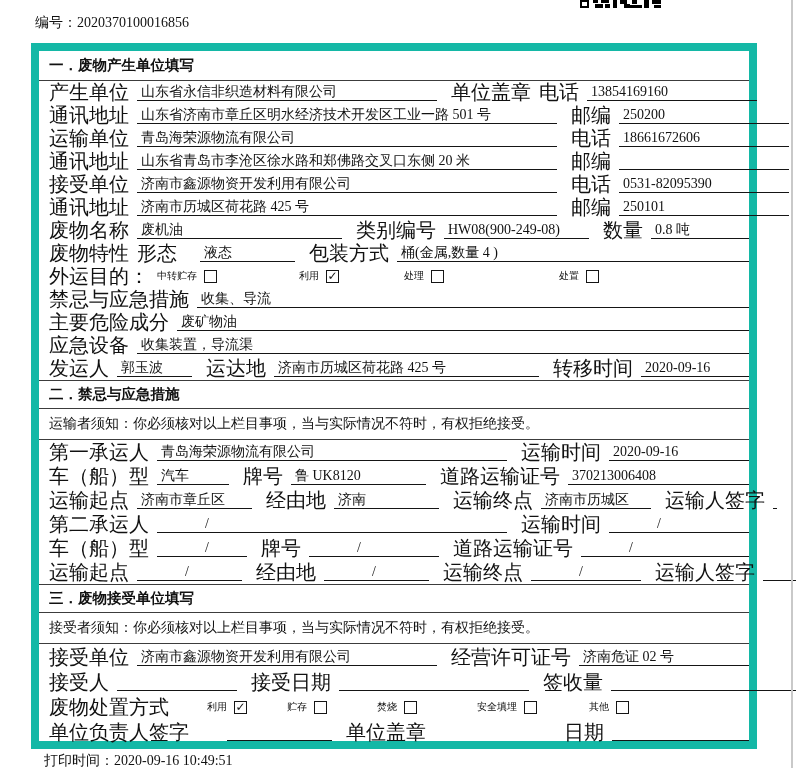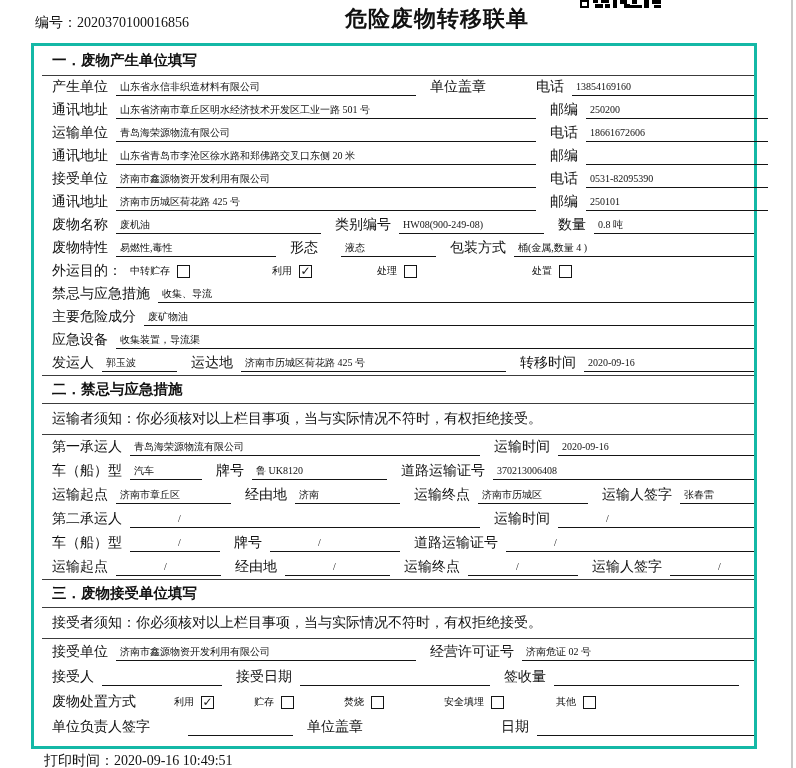"危险废物转移联单" div.title { html: <div>危险废物转移联单</div> -> none }
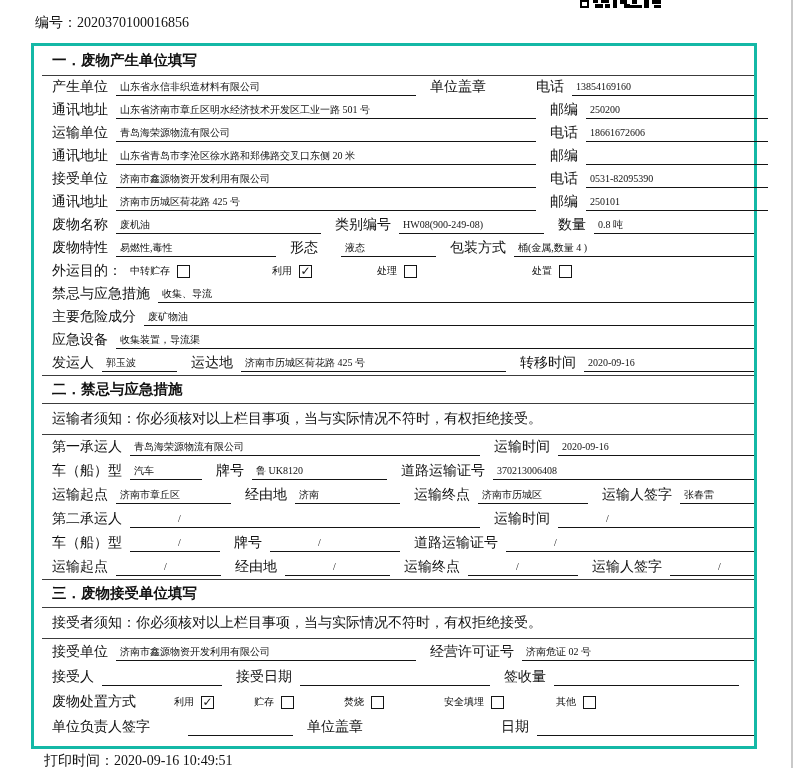"一．废物产生单位填写" .tbl { border: 3px solid #14b8a6 -> 8px solid #14b8a6; padding-left: 8px -> none }
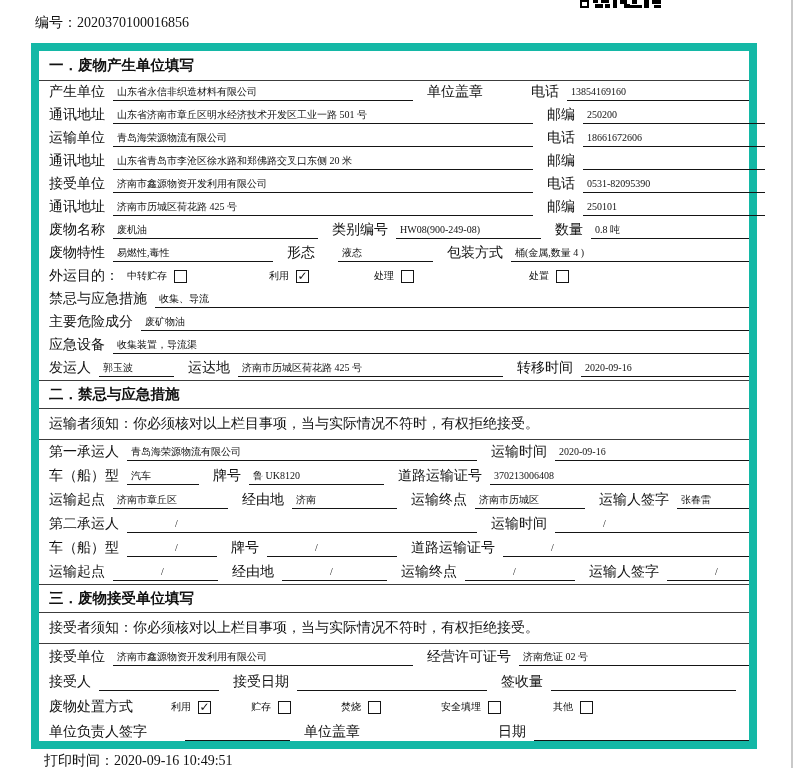"产生单位" .lbl { font-size: 14px -> 20px }
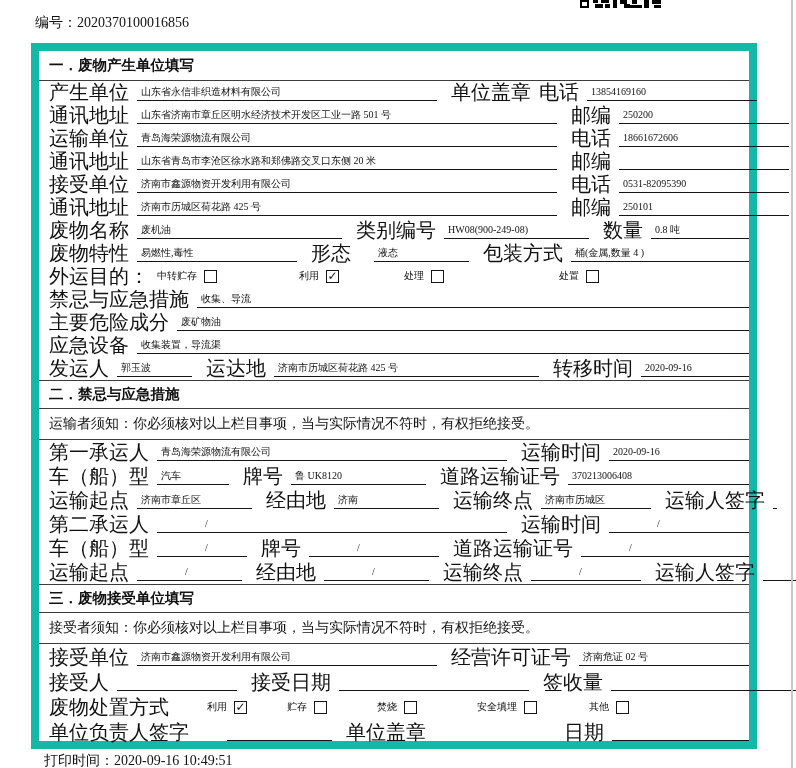"山东省永信非织造材料有限公司" .fld { font-size: 10px -> 14px }
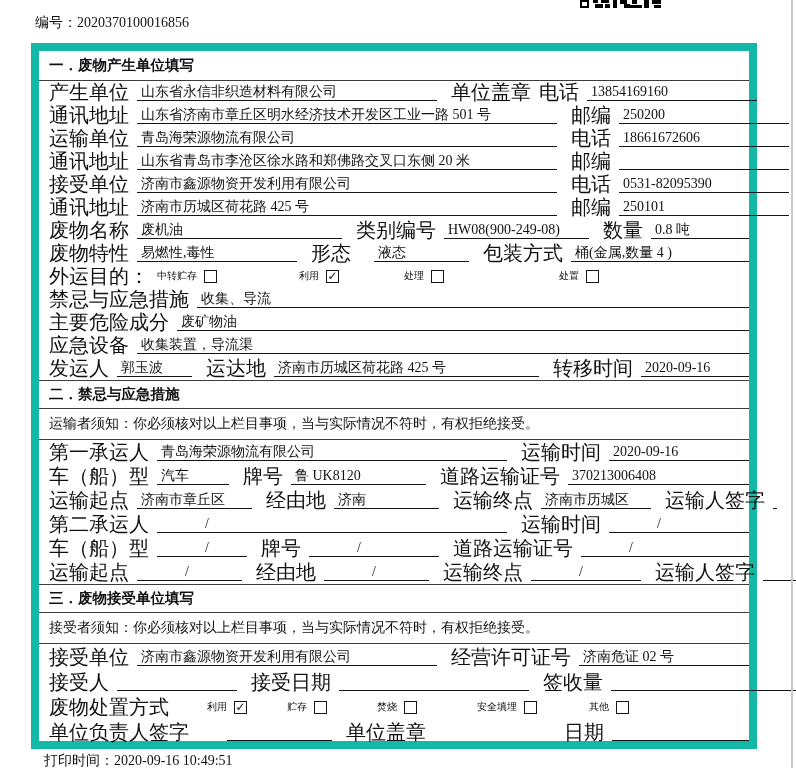"易燃性,毒性" span.fld { html: <span>易燃性,毒性</span> -> none }
